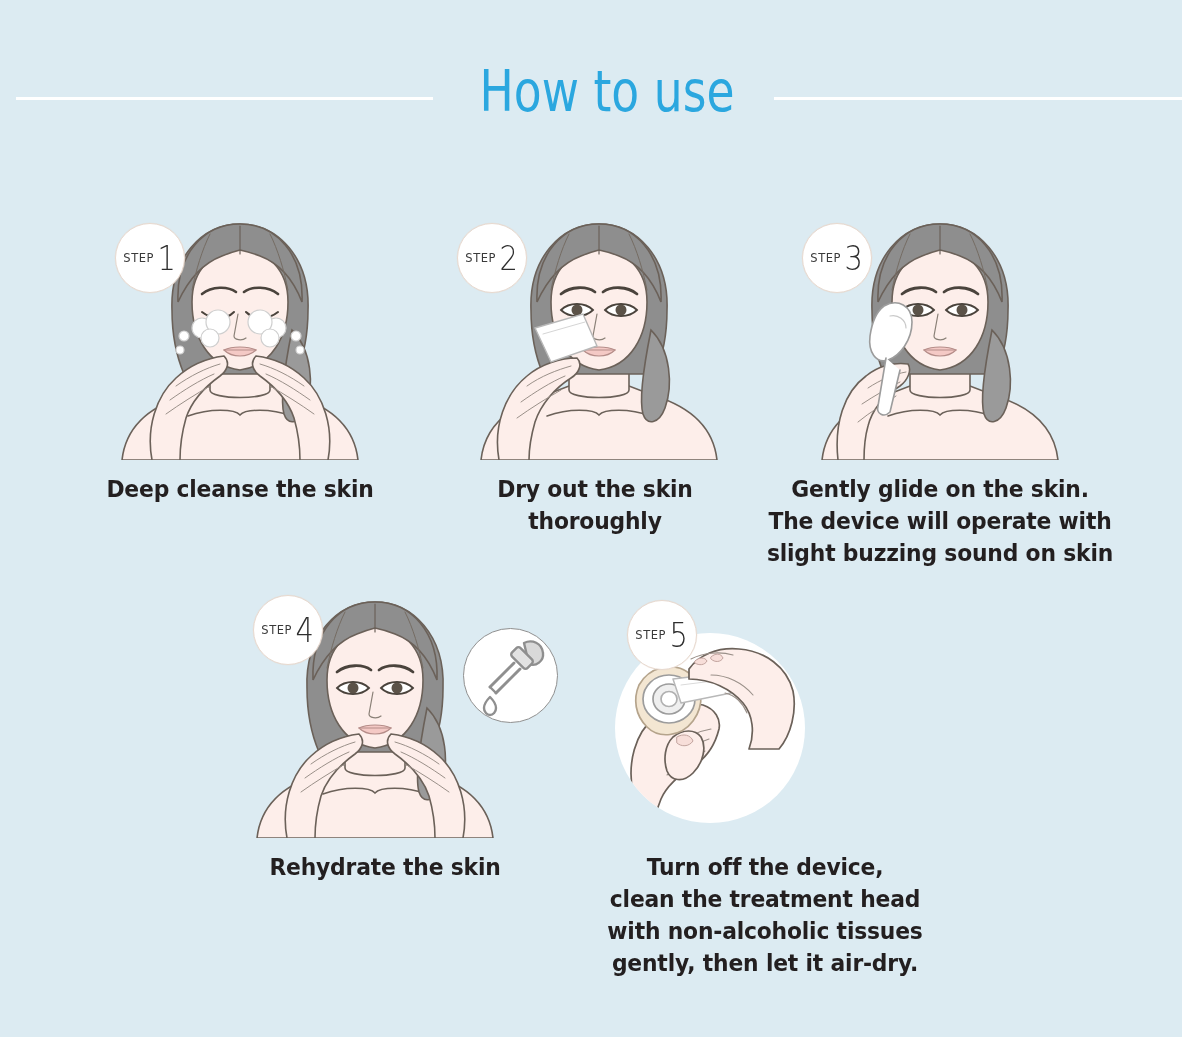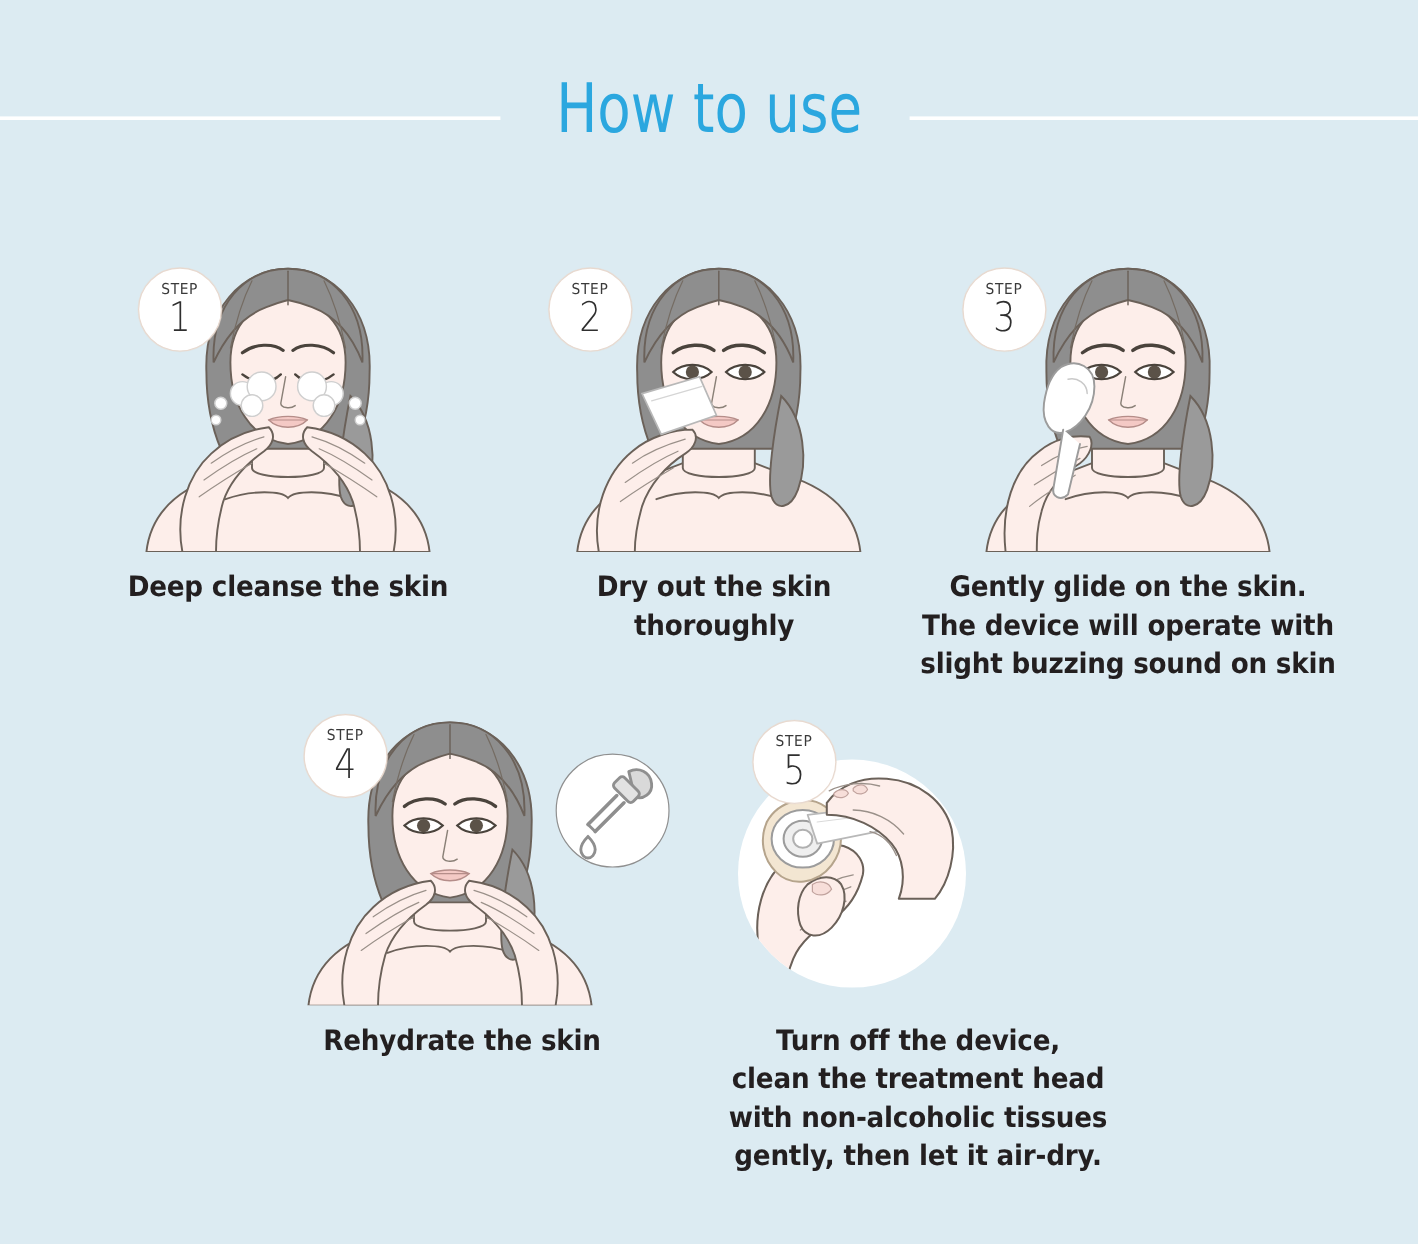"How to use" .header { left: 0 -> 16px }
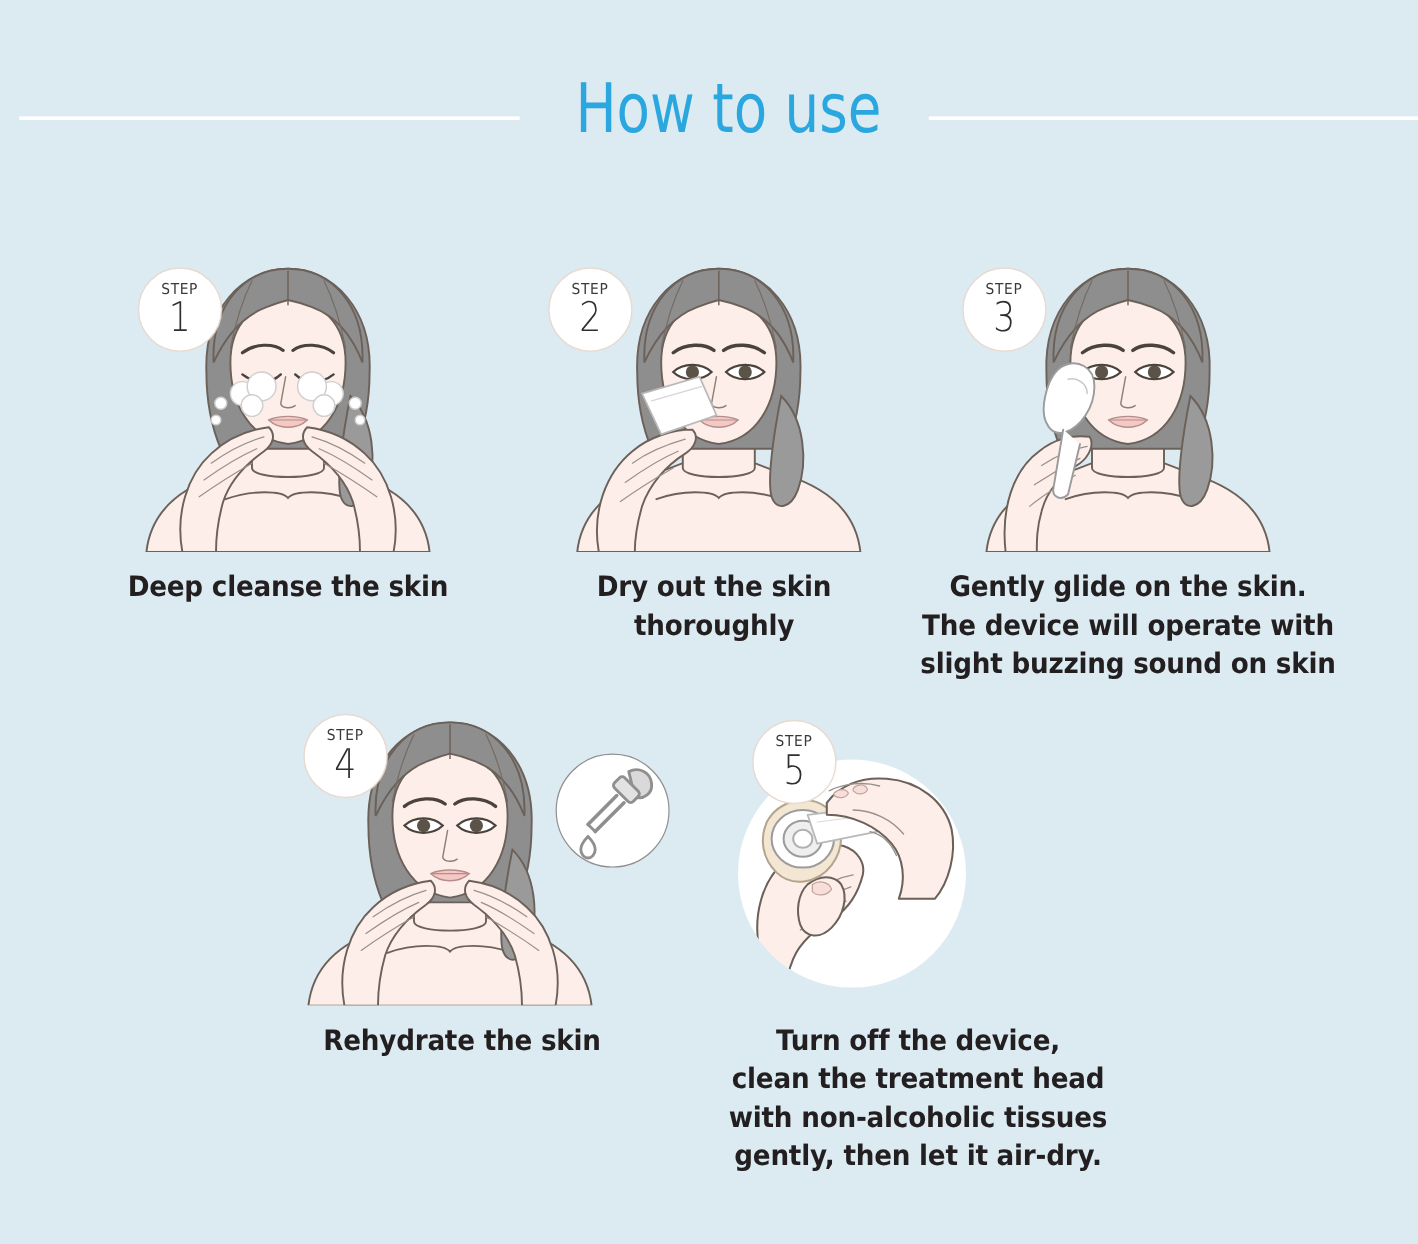"STEP" .badge { flex-direction: column -> row }
